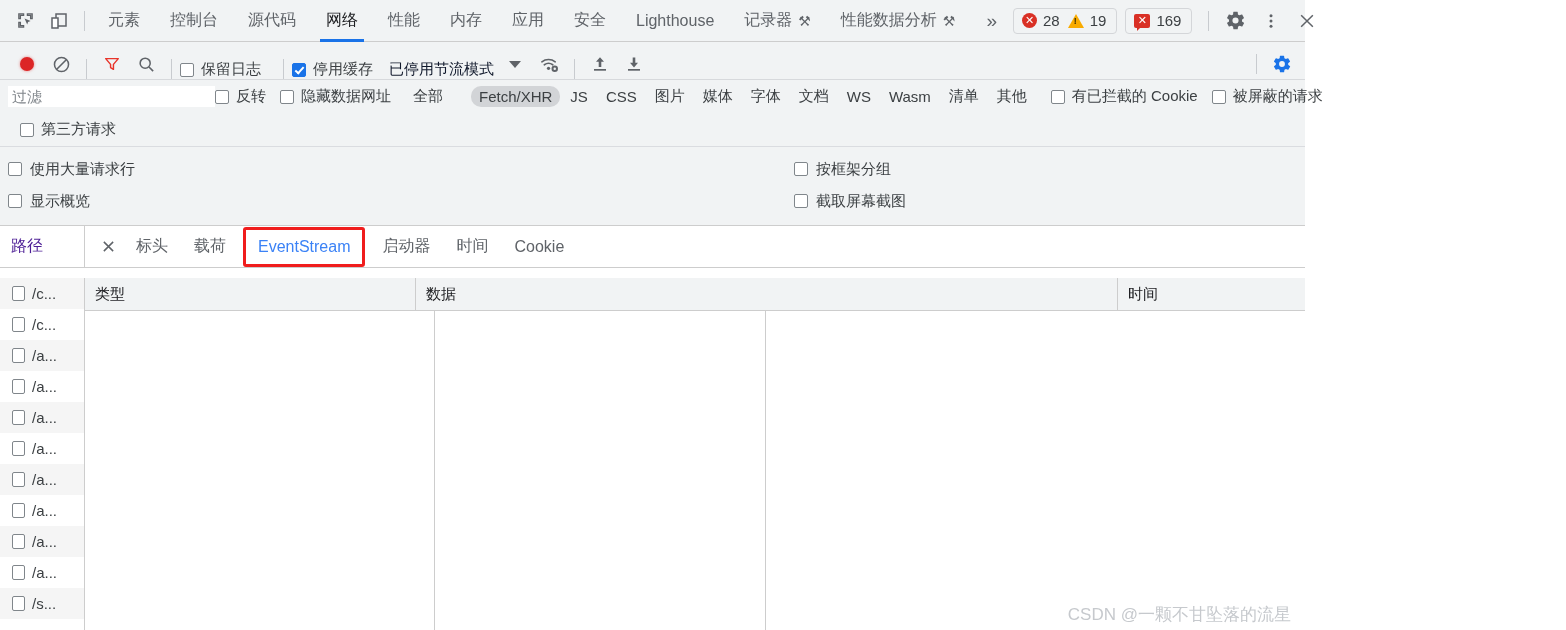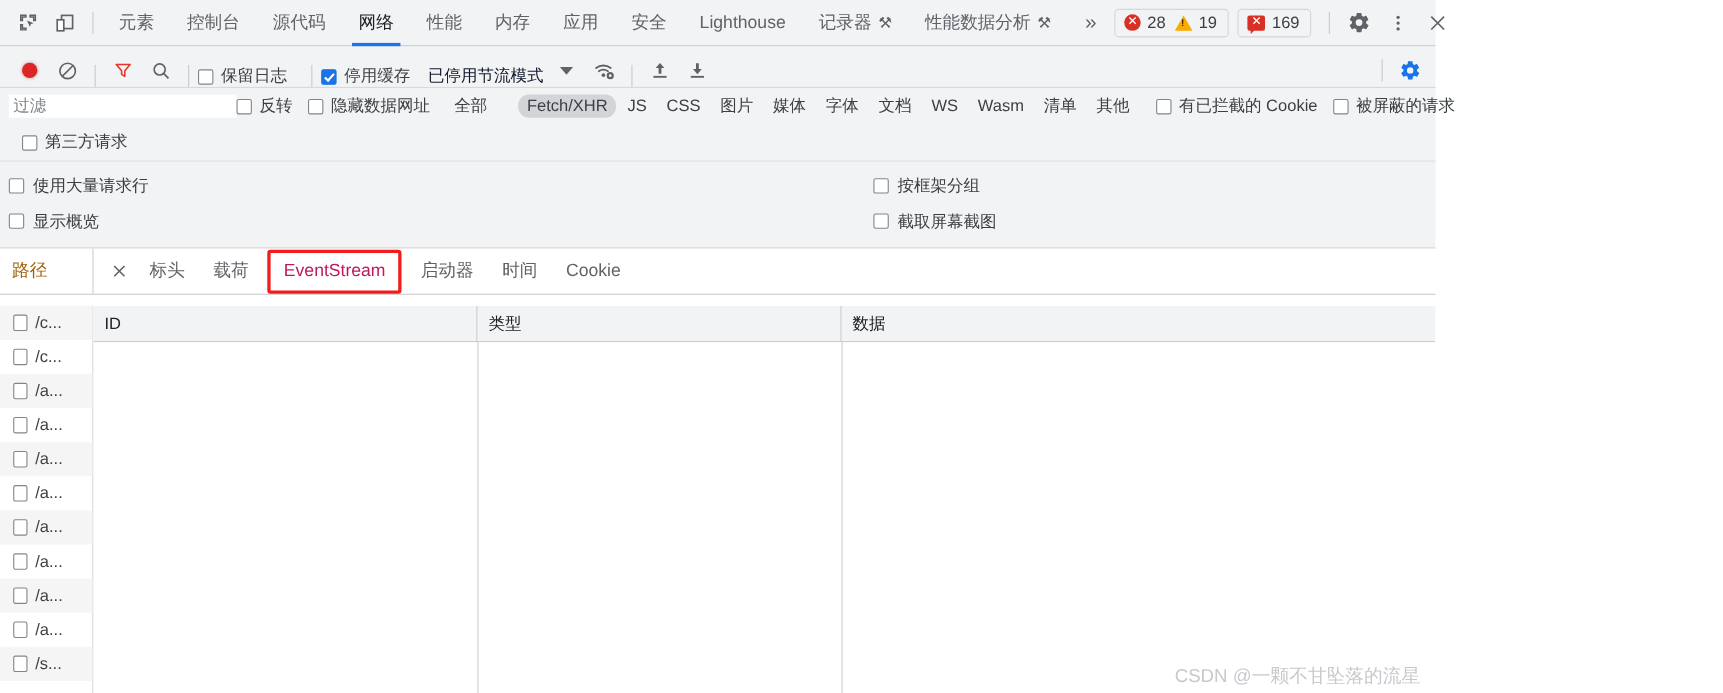"路径" .path-col { color: #a16207 -> #4c1d95 }
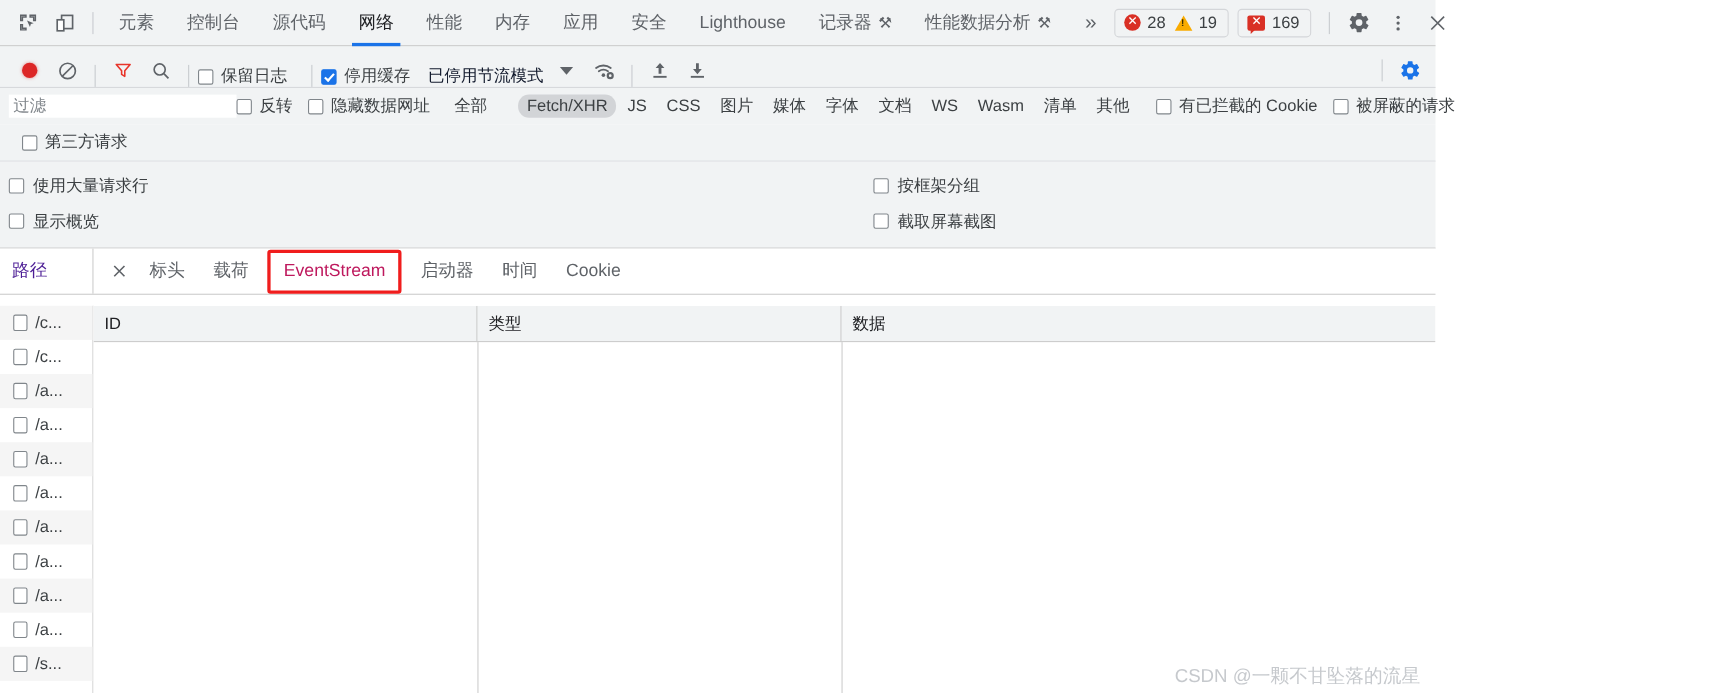"EventStream" .dt.annotated { color: #be185d -> #3b82f6 }
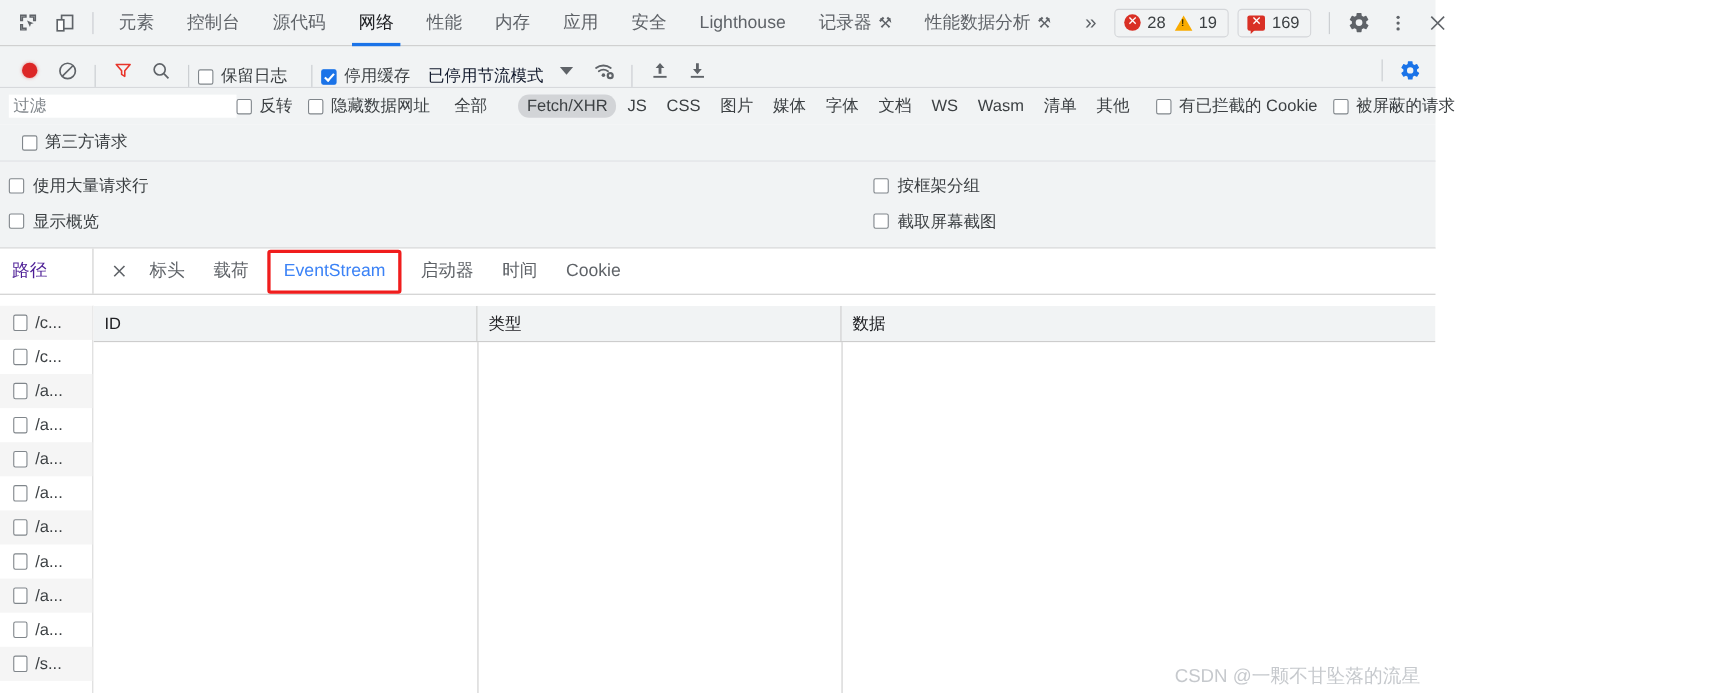"ID" div.gh { html: <div> <span>ID</span> </div> -> none }
